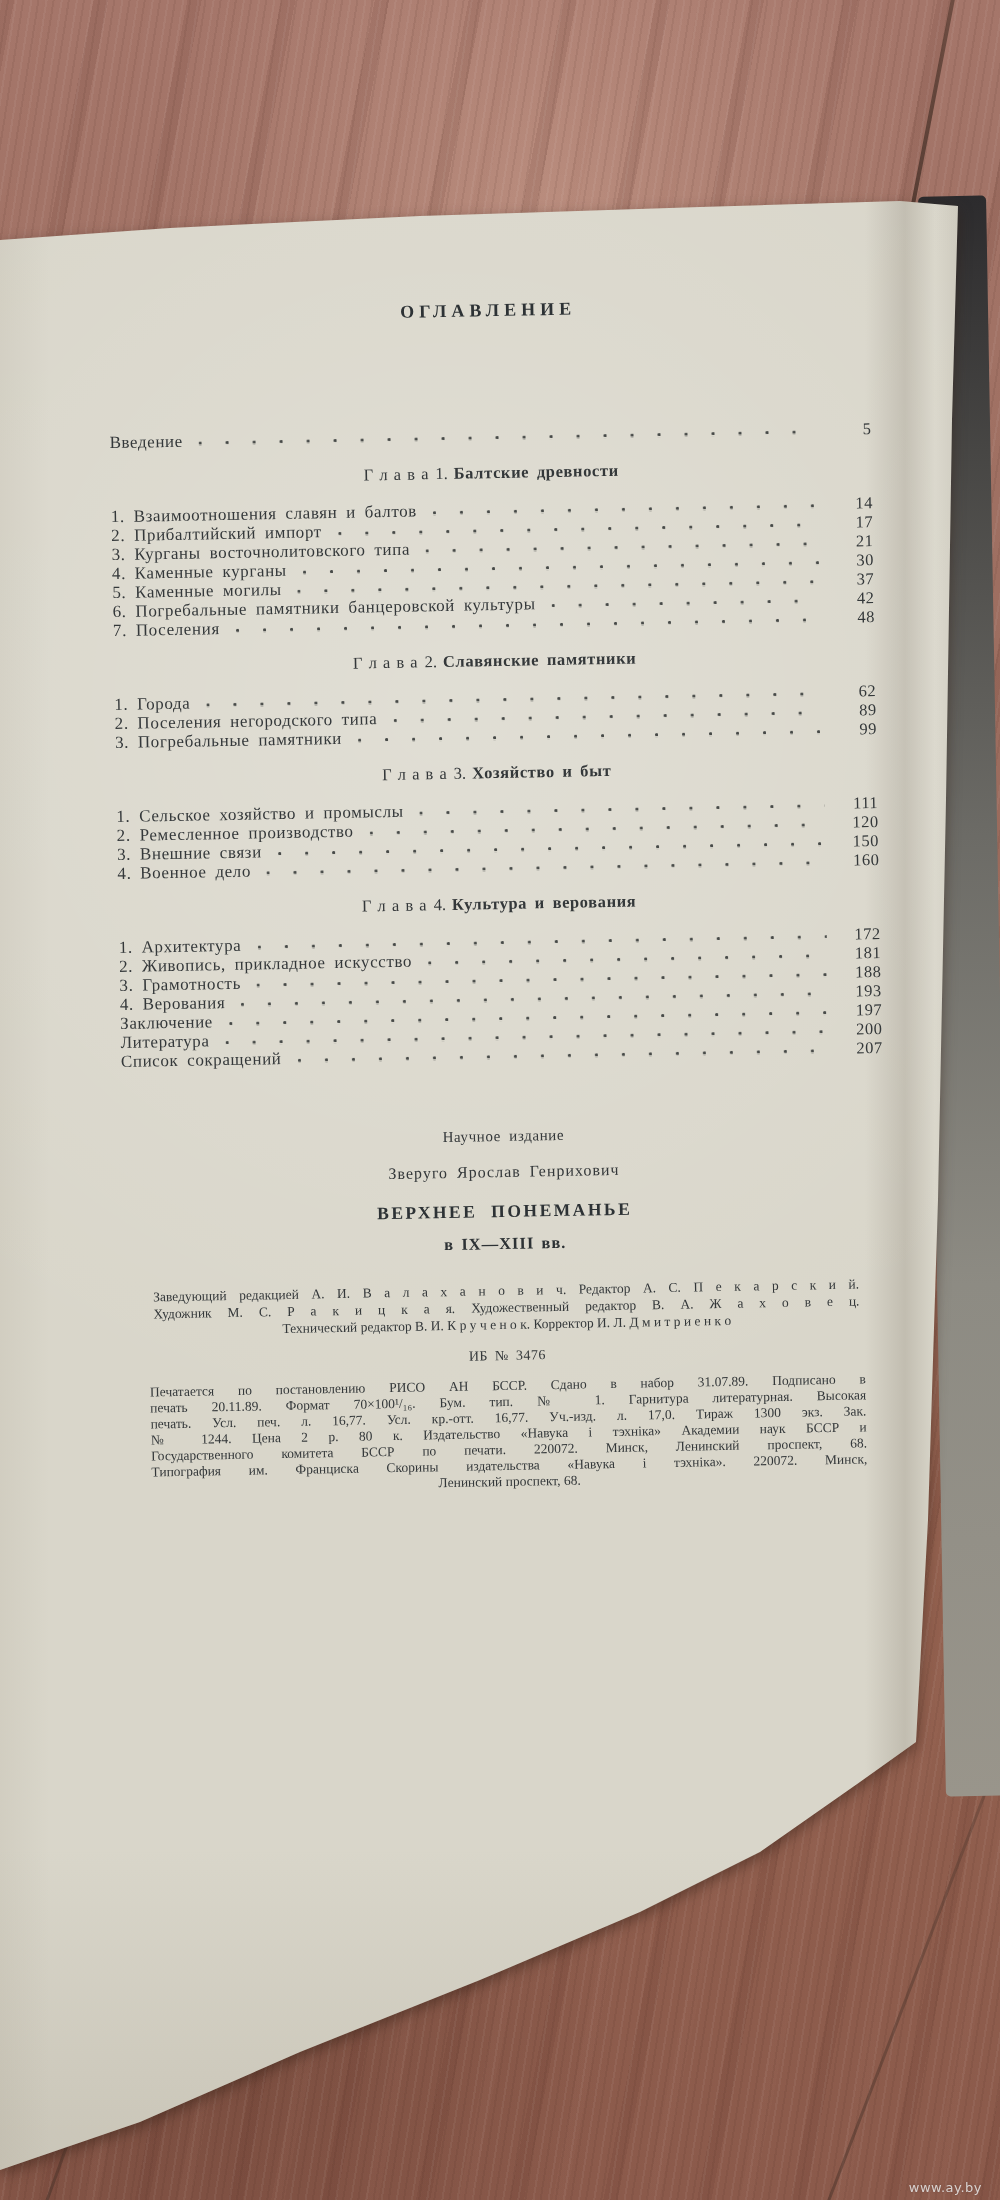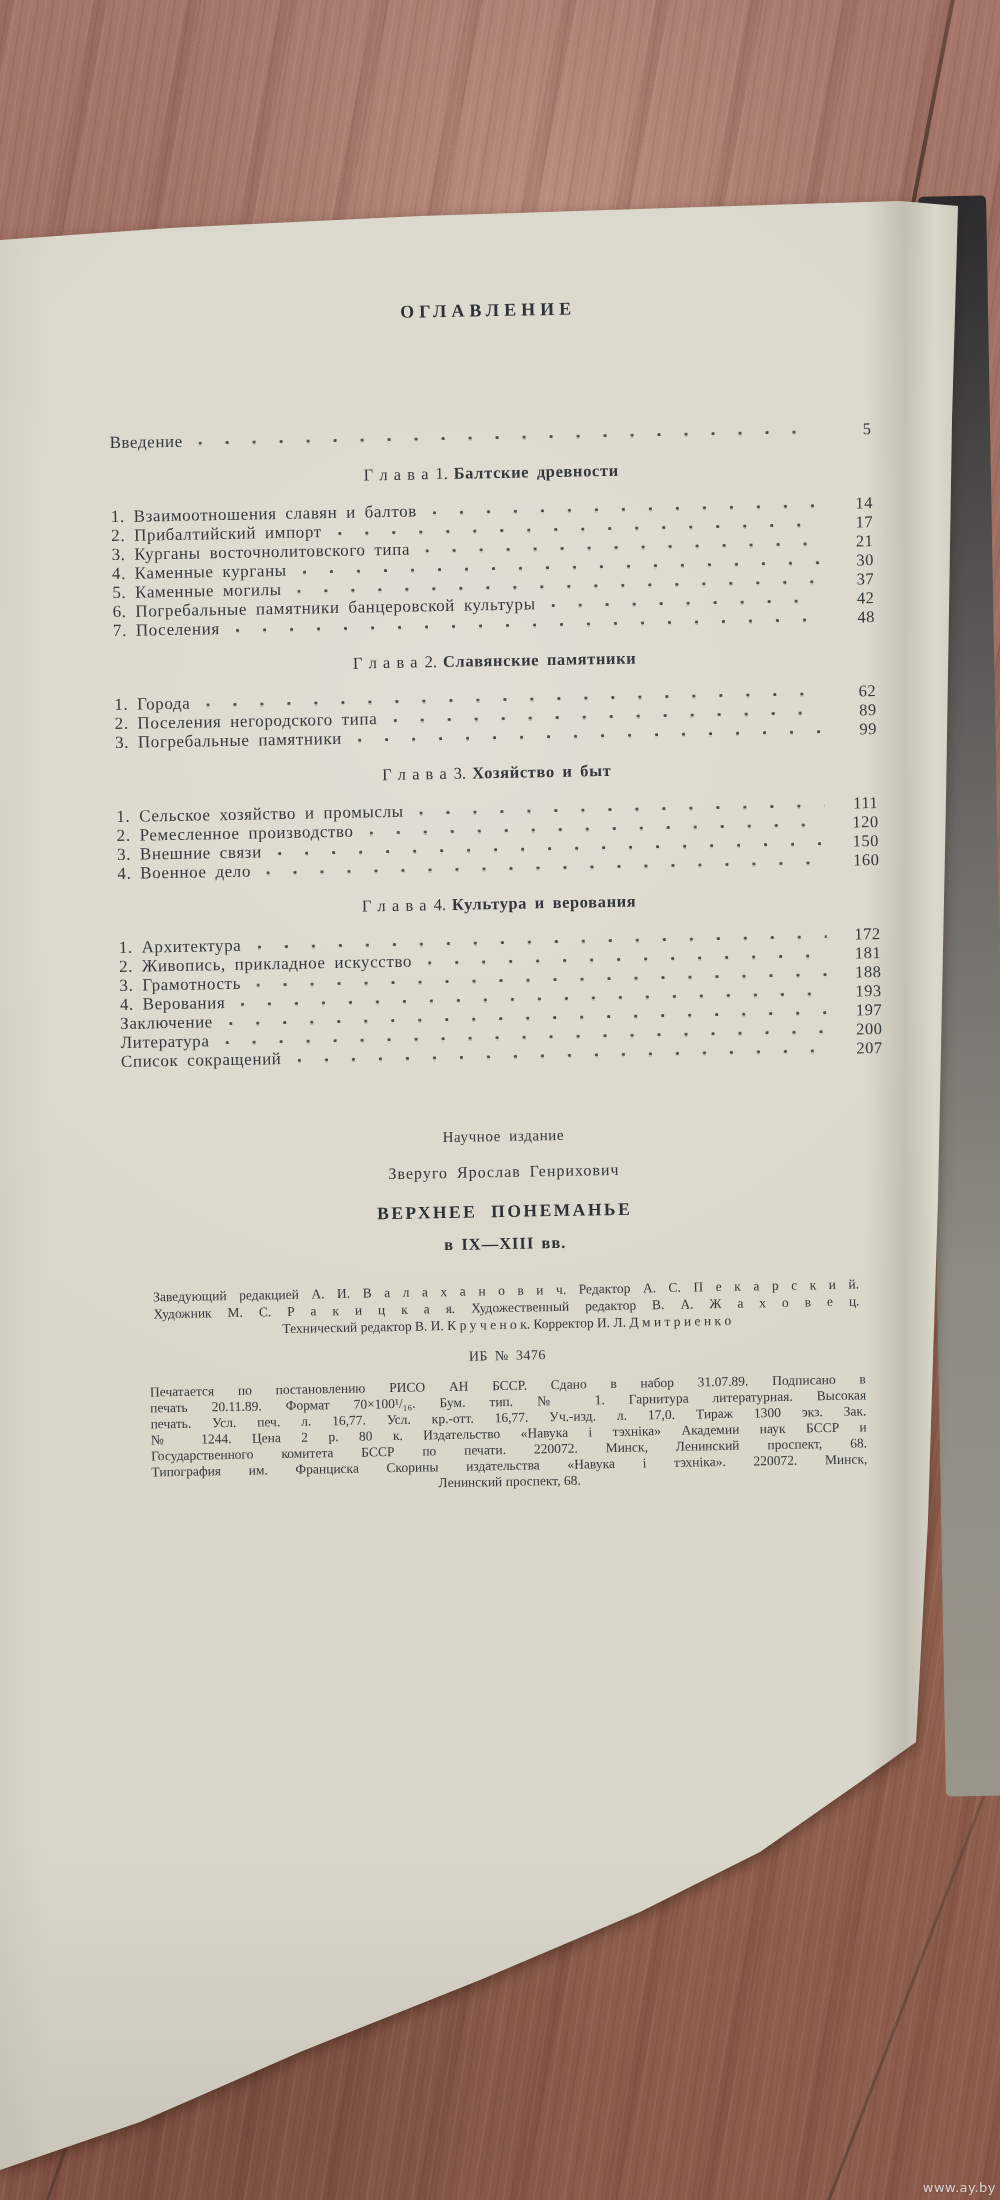"www.ay.by" .watermark { right: 4px -> 18px }
